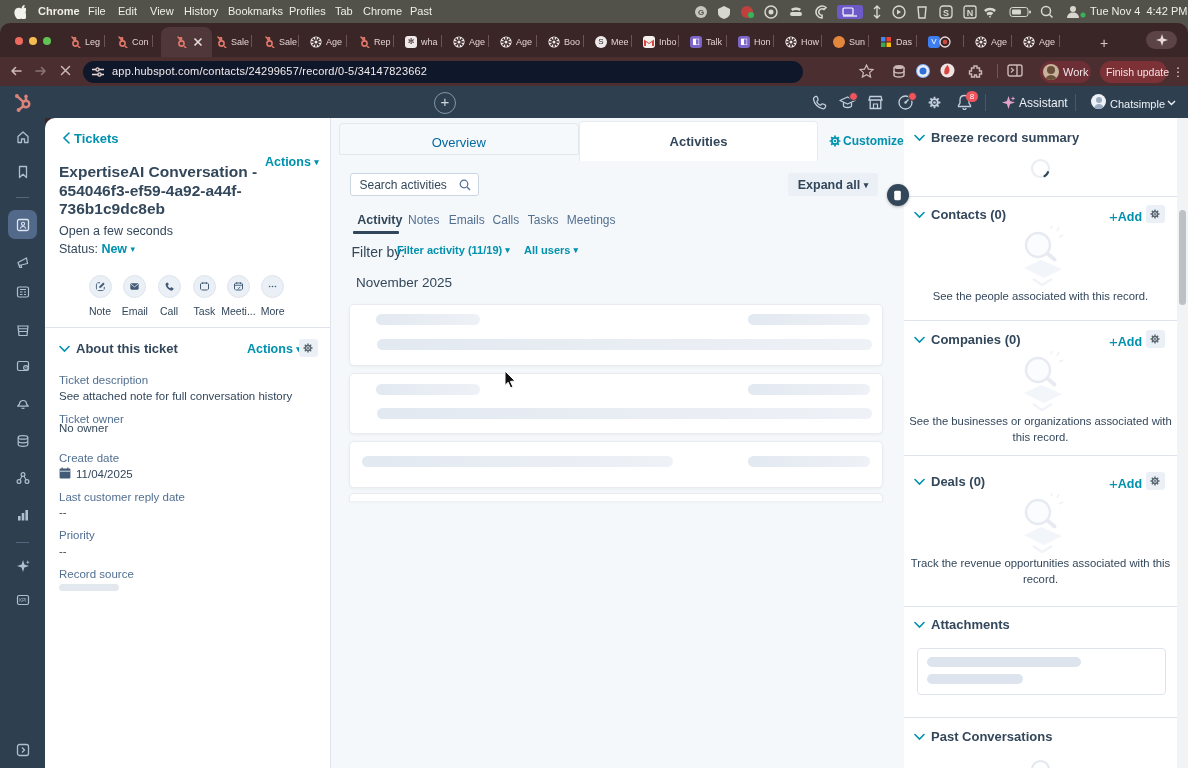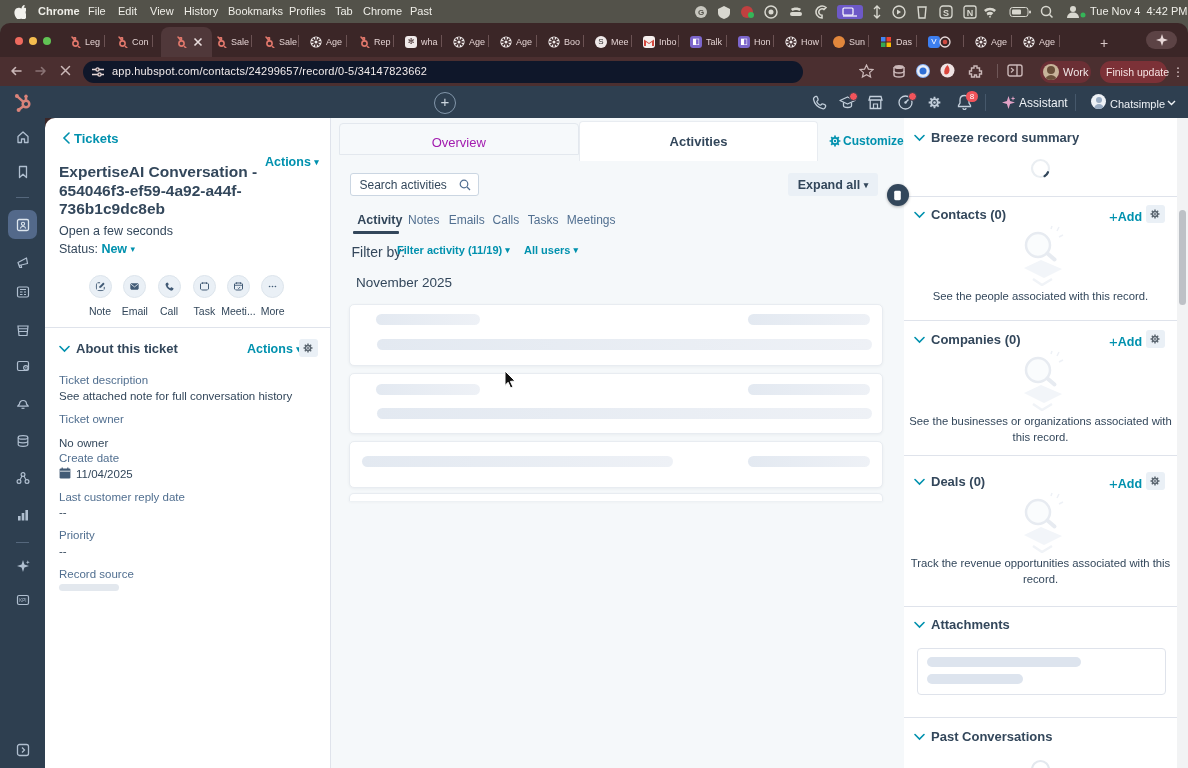"Overview" div.abs { color: #a21caf -> #0369a1 }
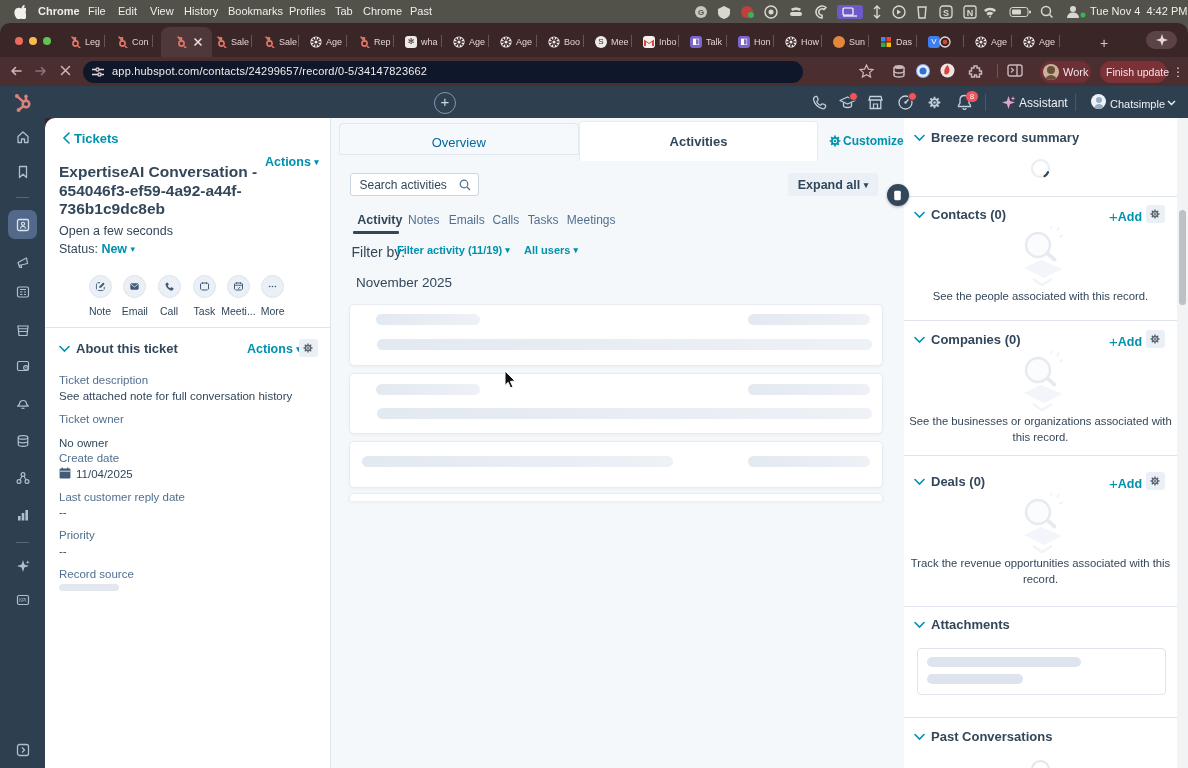"No owner" div.fval { top: 319px -> 304px }
